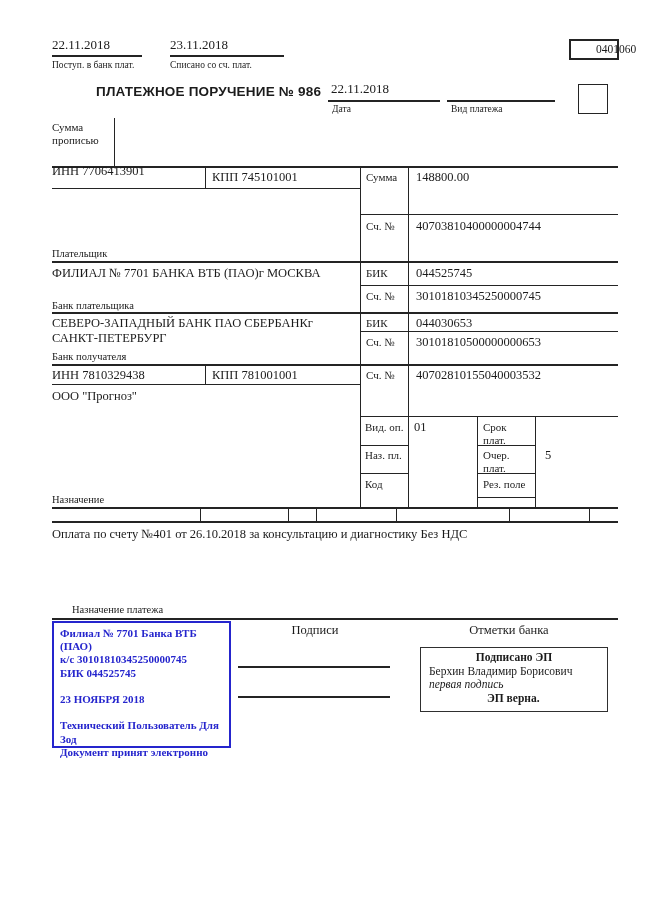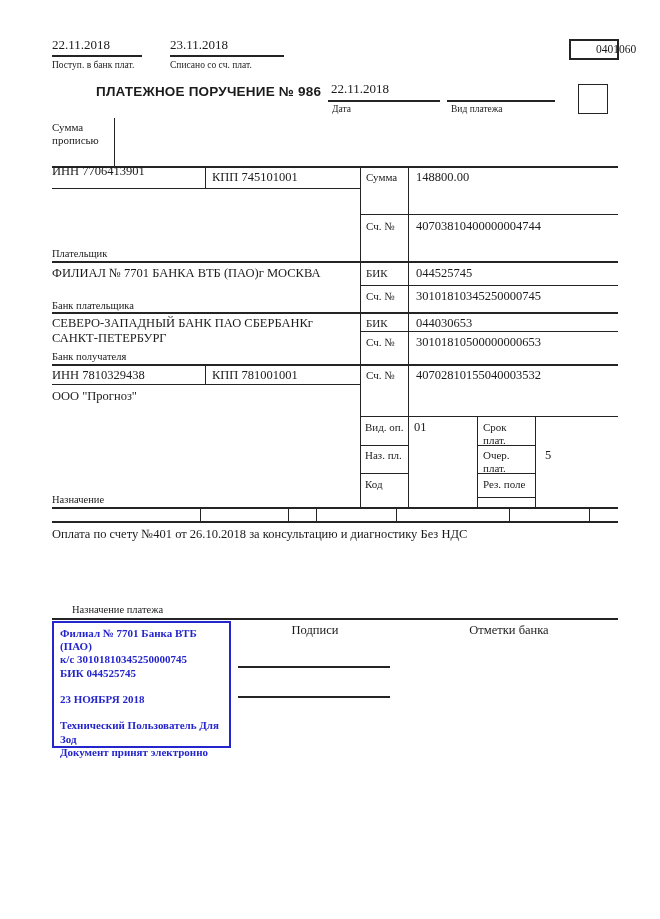"Подписано ЭП" div.box { html: none -> <div> <div>Подписано ЭП</div> <div>Берхин Владимир Борисович</div> <div>первая подпись</div> <div>ЭП верна.</div> </div> }
